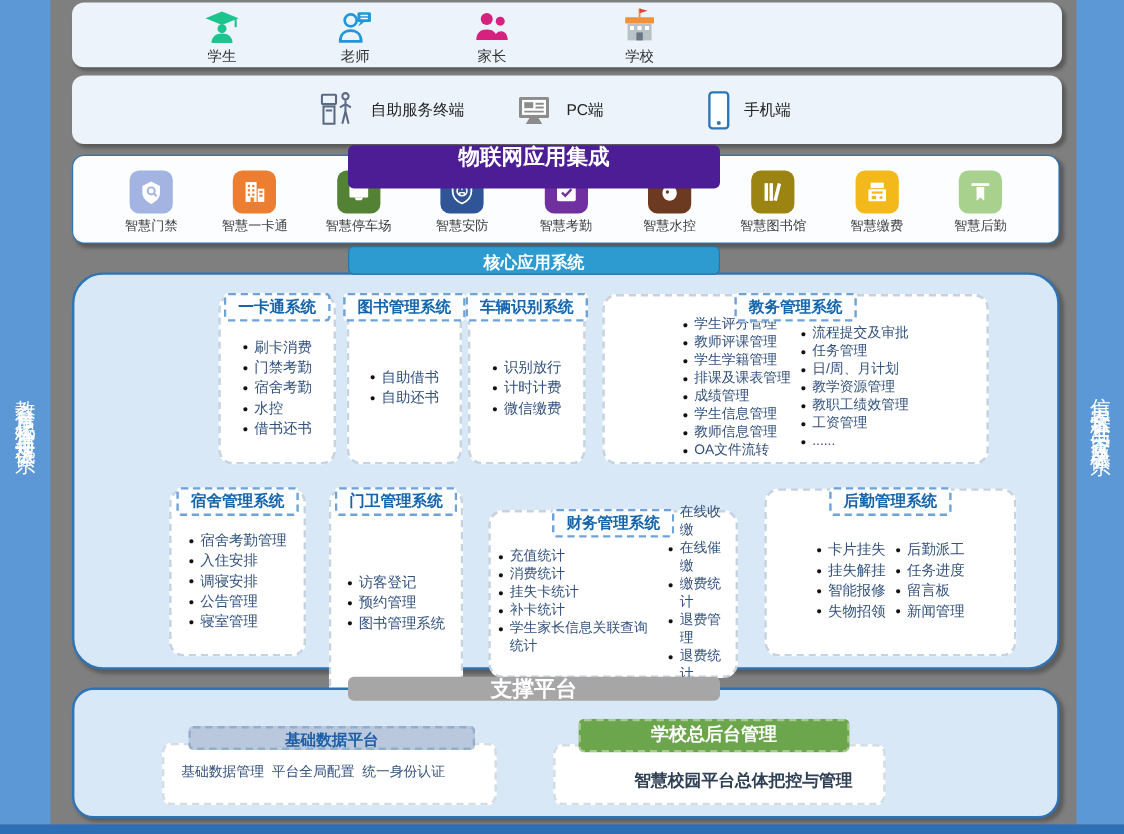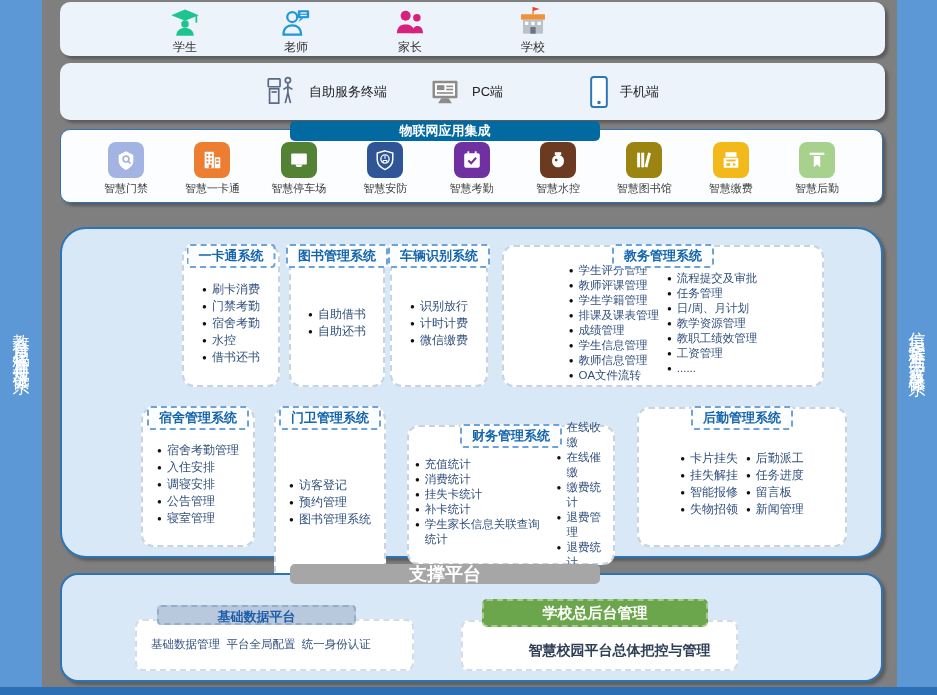"物联网应用集成" .iot-tab { background: #0369a1 -> #4c1d95; font-size: 13px -> 18px; height: 20px -> 36px }
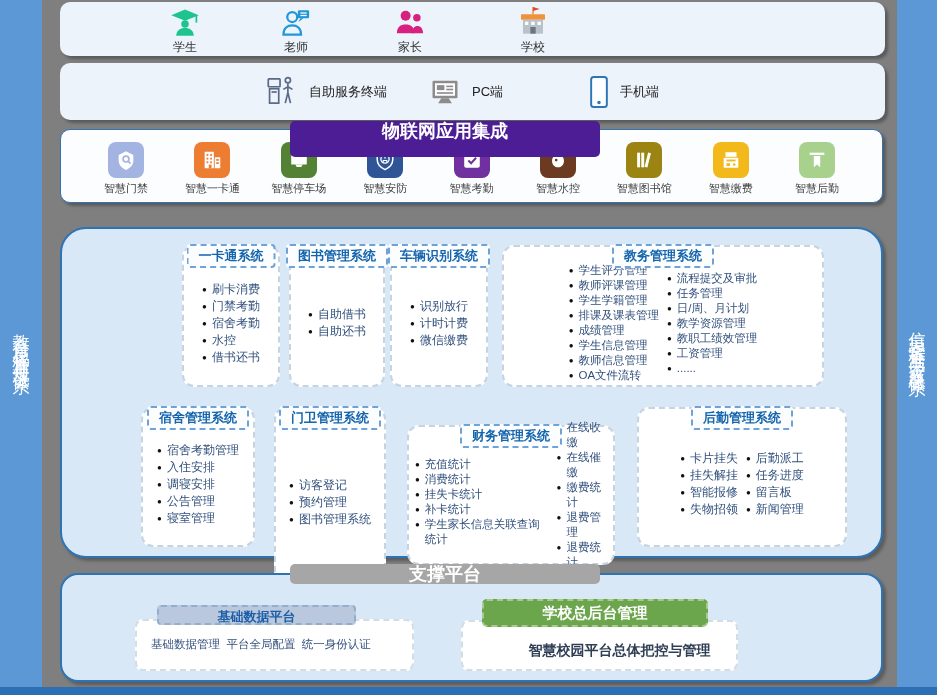"核心应用系统" div.tab { html: none -> <div>核心应用系统</div> }
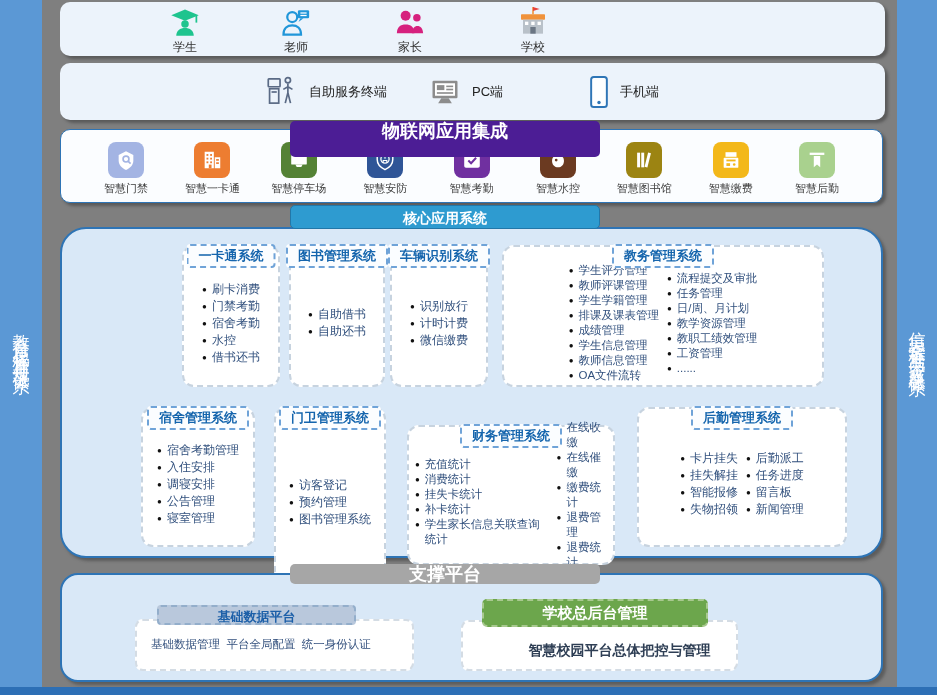"基础数据平台" .base-pill { width: 199px -> 239px }
